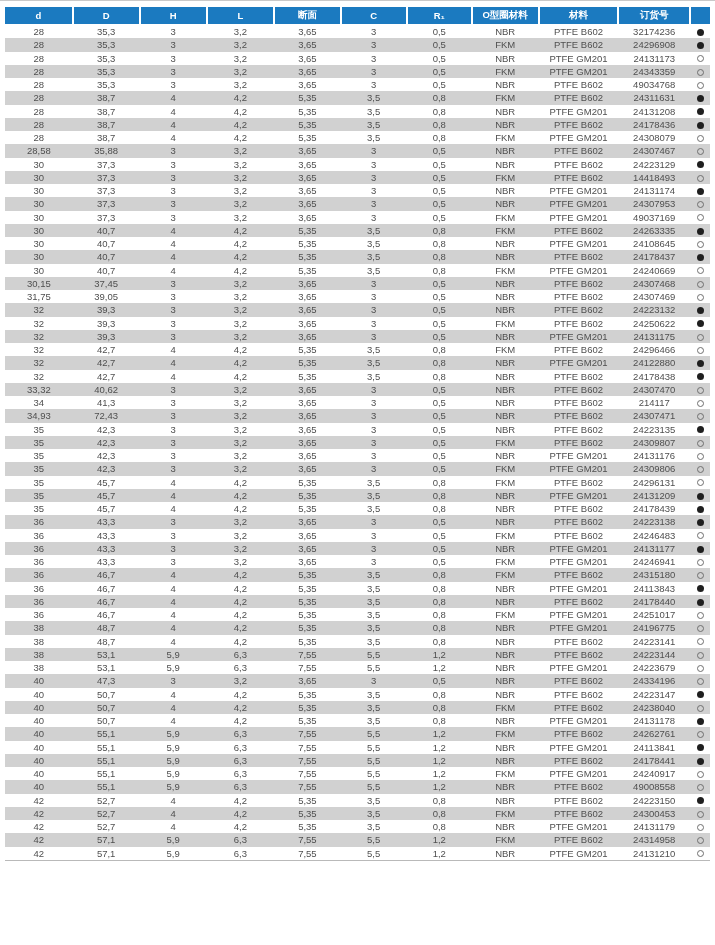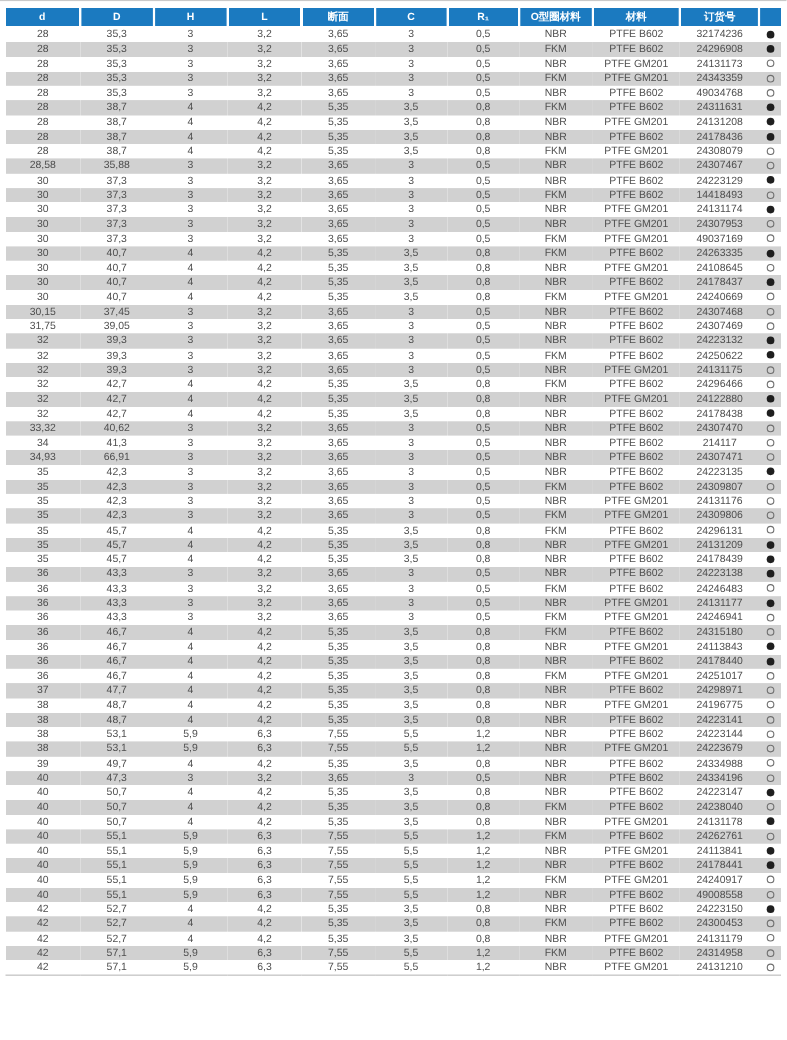"66,91" td { text: 66,91 -> 72,43 }
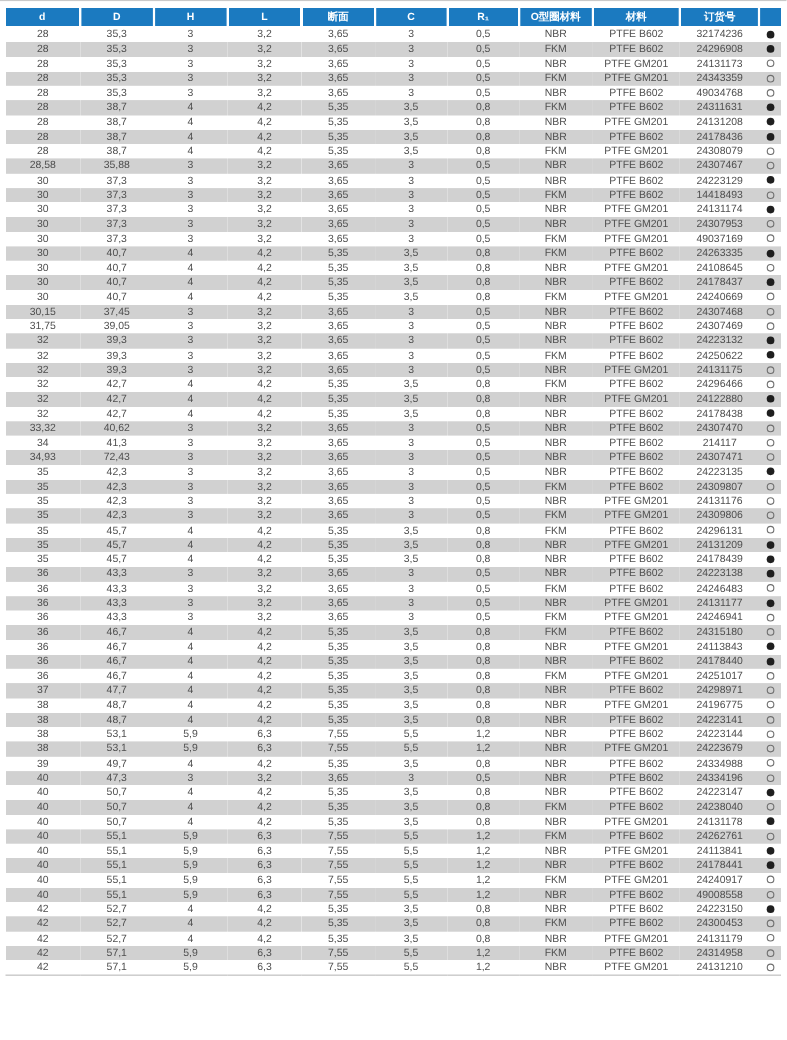"37" tr { html: <tr> <td>37</td> <td>47,7</td> <td>4</td> <td>4,2</td> <td>5,35</td> <td>3,5</td> <td>0,8</td> <td>NBR</td> <td>PTFE B602</td> <td>24298971</td> <td><span></span></td> </tr> -> none }
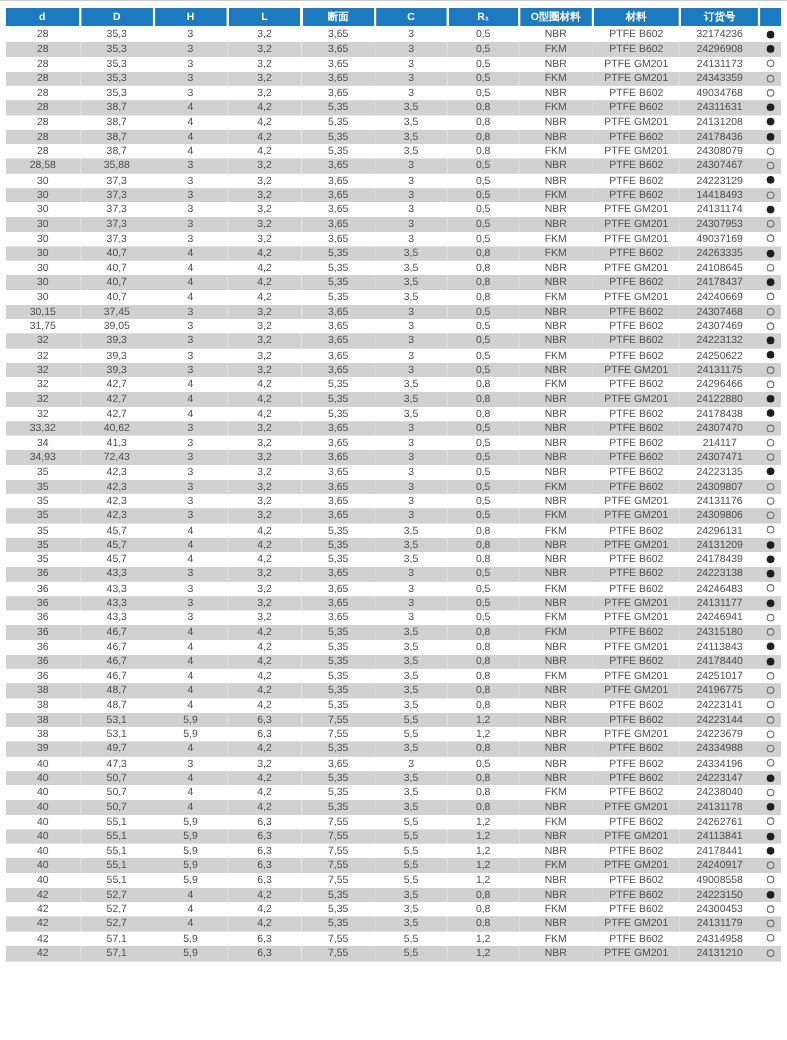"39" tr { html: <tr> <td>39</td> <td>49,7</td> <td>4</td> <td>4,2</td> <td>5,35</td> <td>3,5</td> <td>0,8</td> <td>NBR</td> <td>PTFE B602</td> <td>24334988</td> <td><span></span></td> </tr> -> none }
